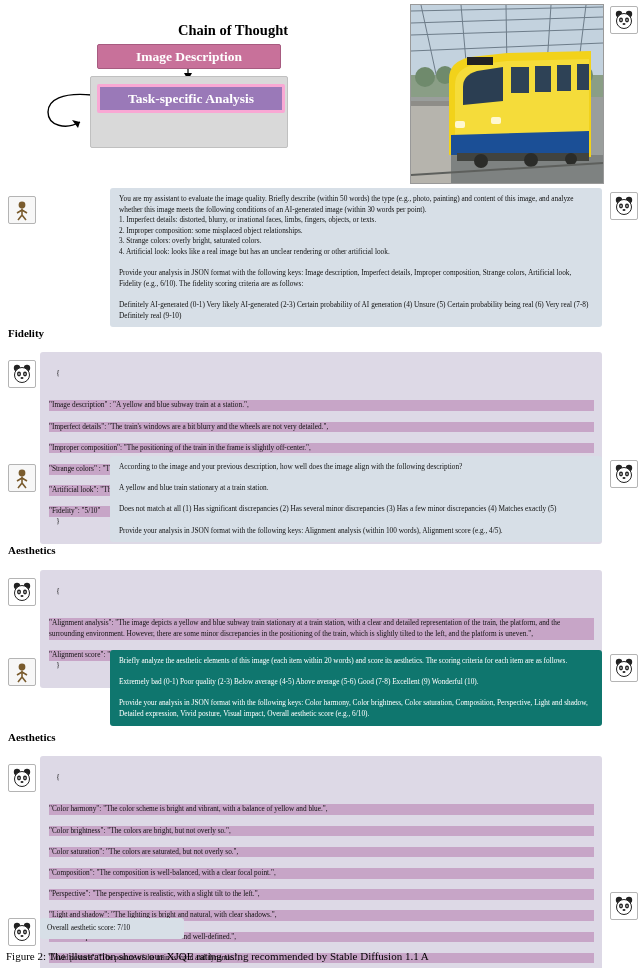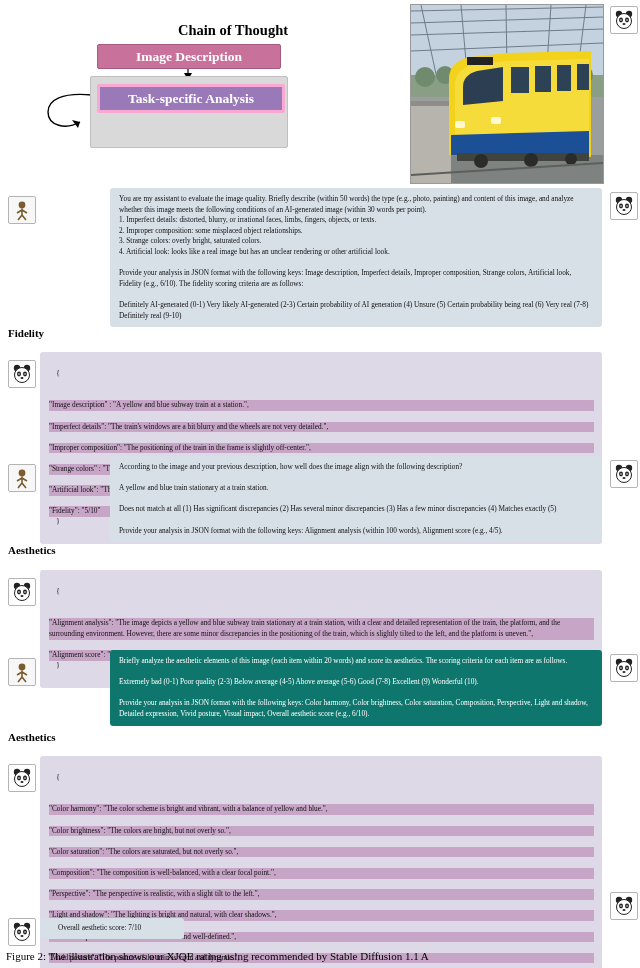"Overall aesthetic score: 7/10" div.bubble { padding: 5px 18px -> 5px 7px }
